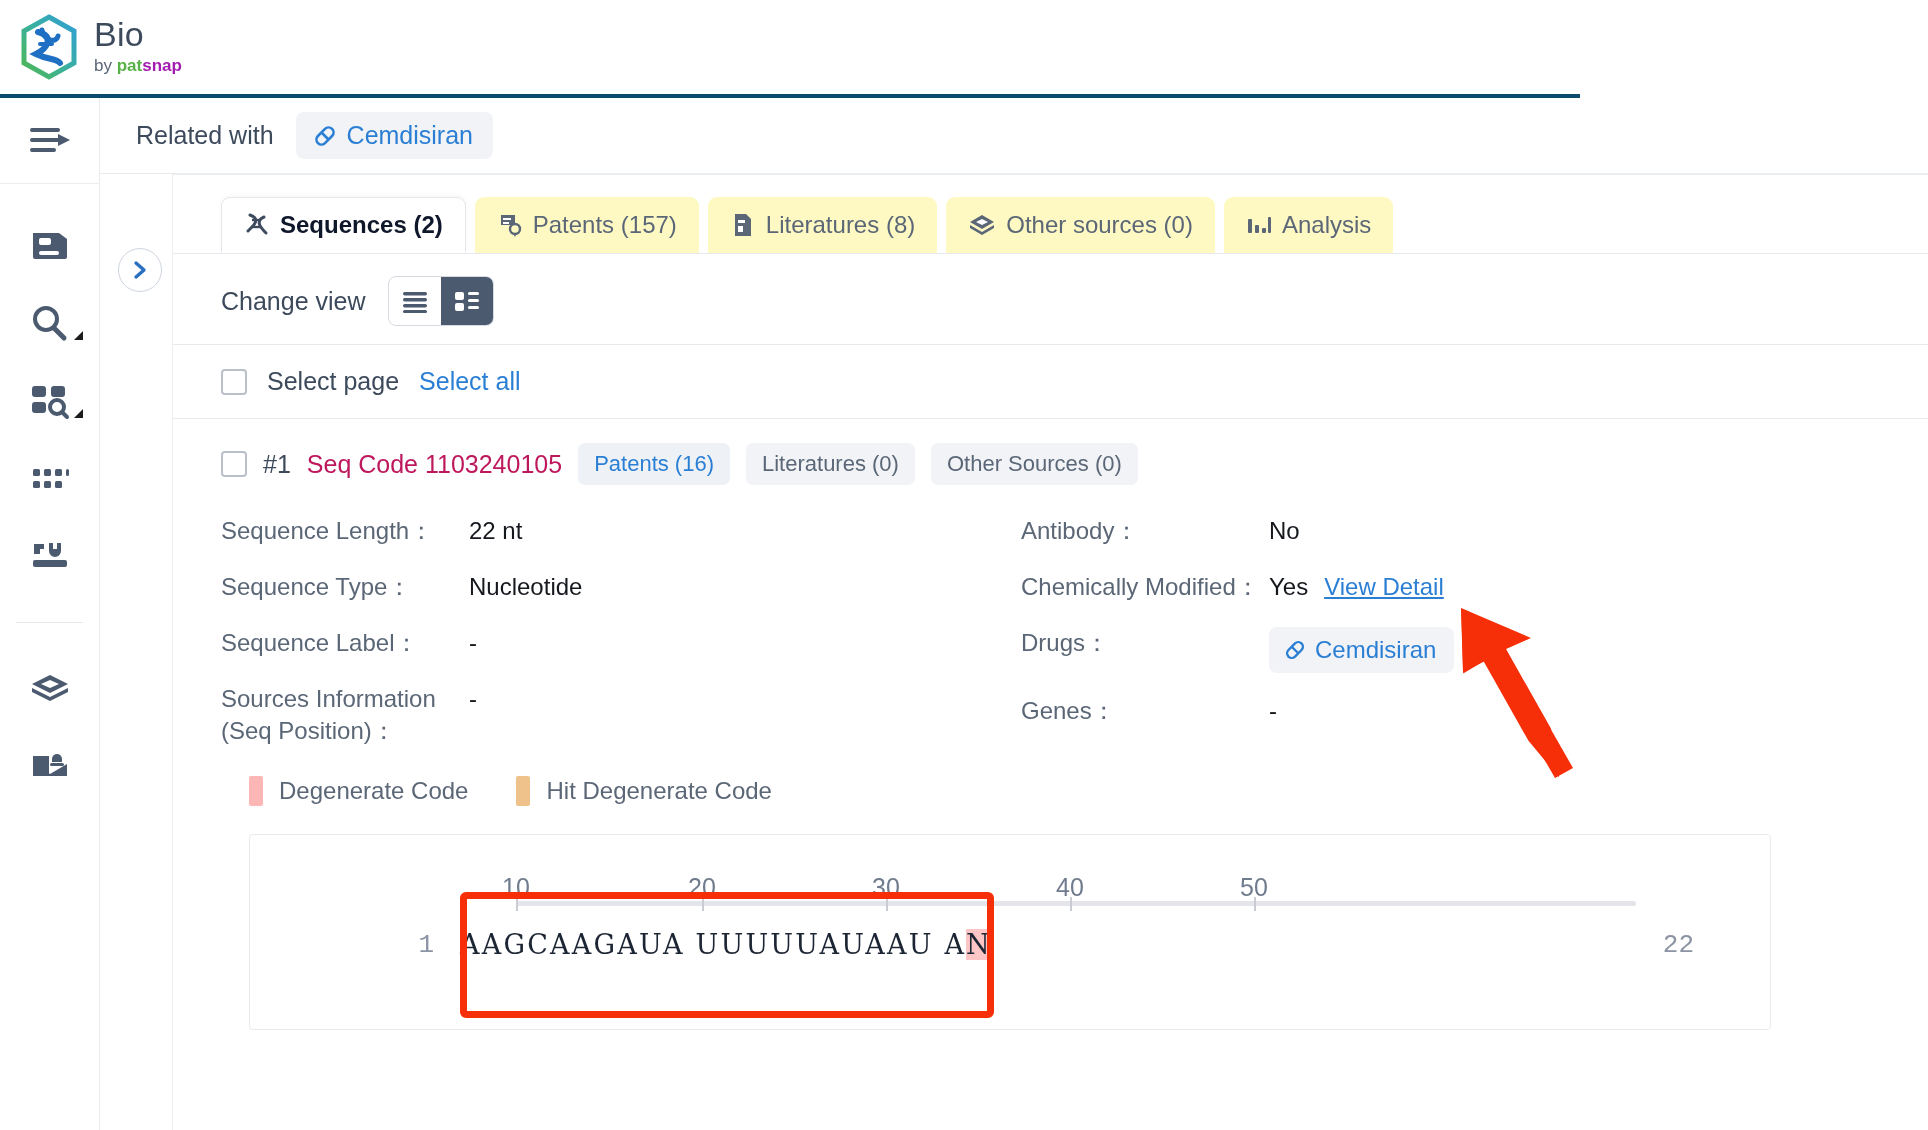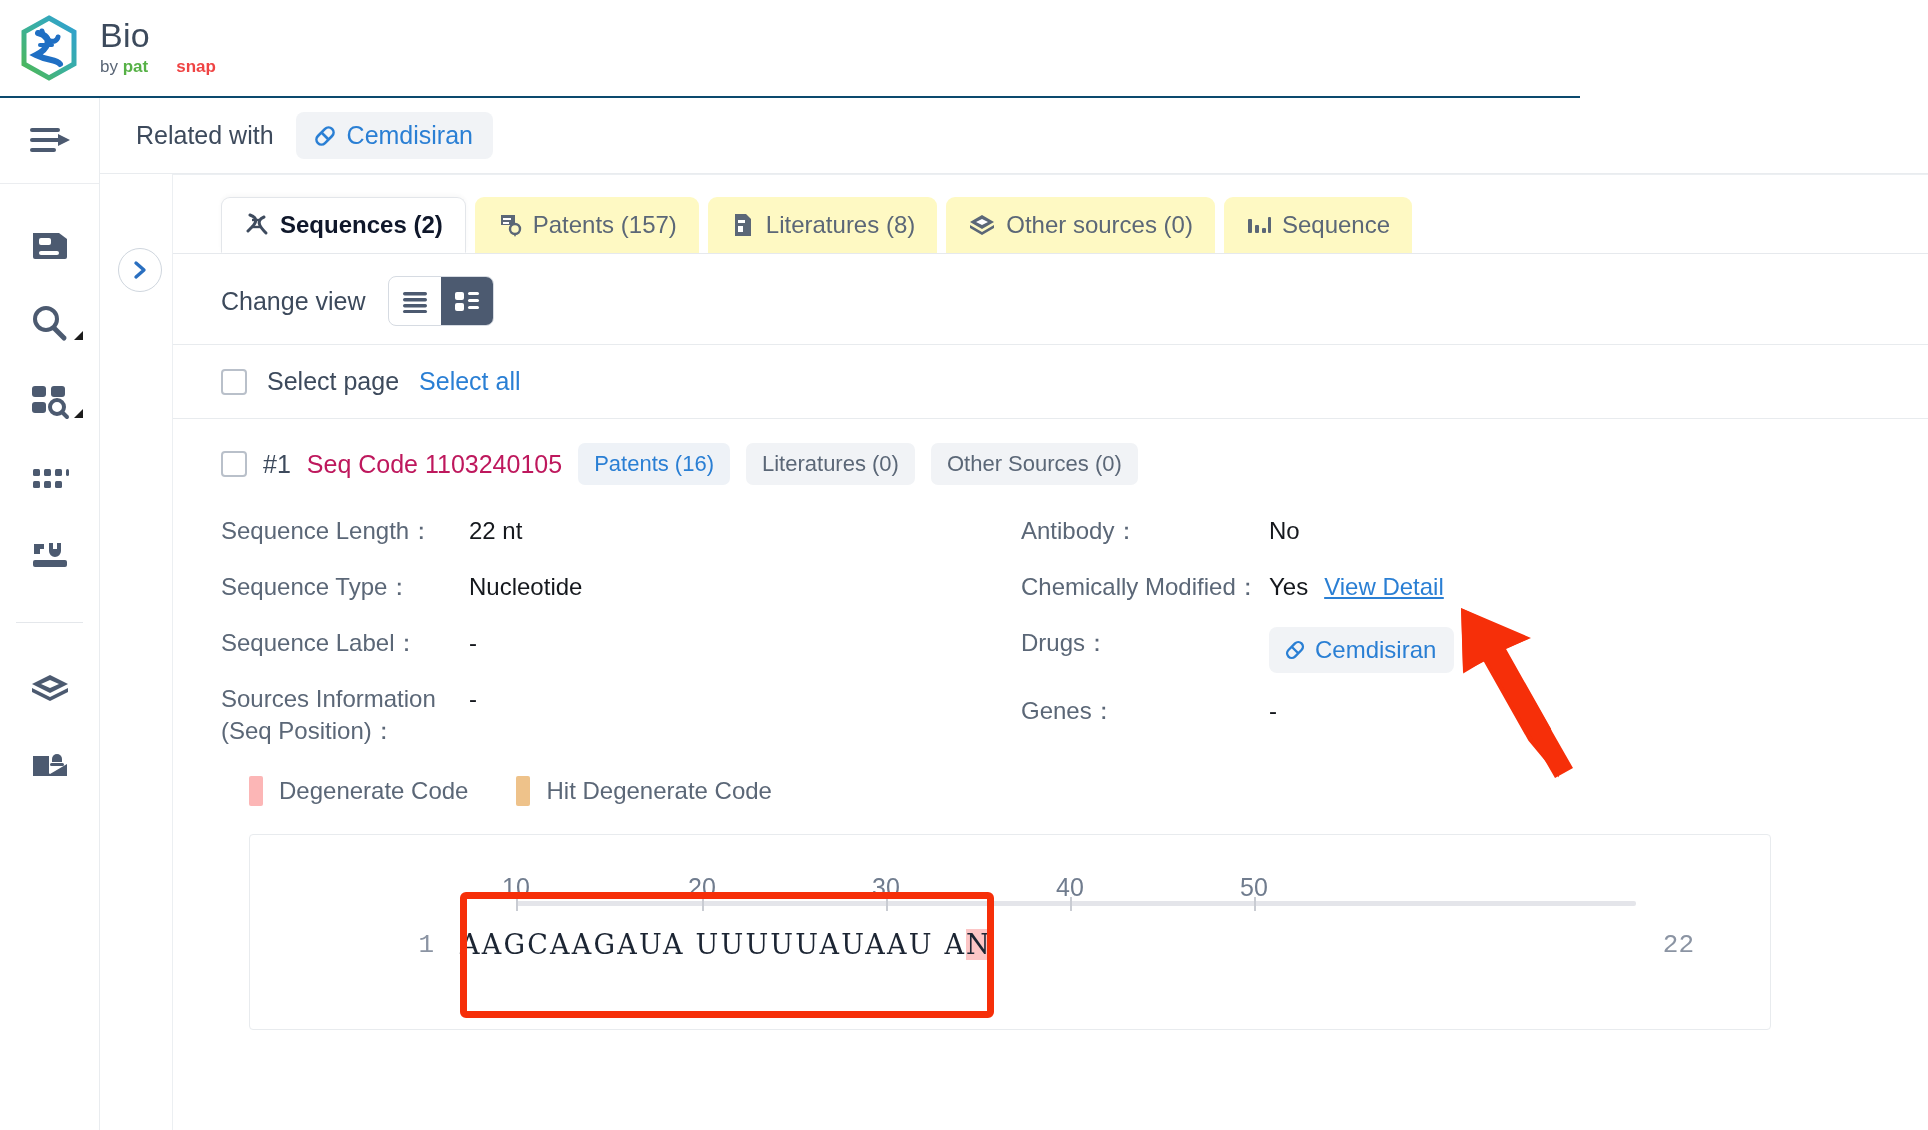"Bio" .brandbar { border-bottom: 2px solid #0c4a6e -> 4px solid #0c4a6e; gap: 6px -> none }
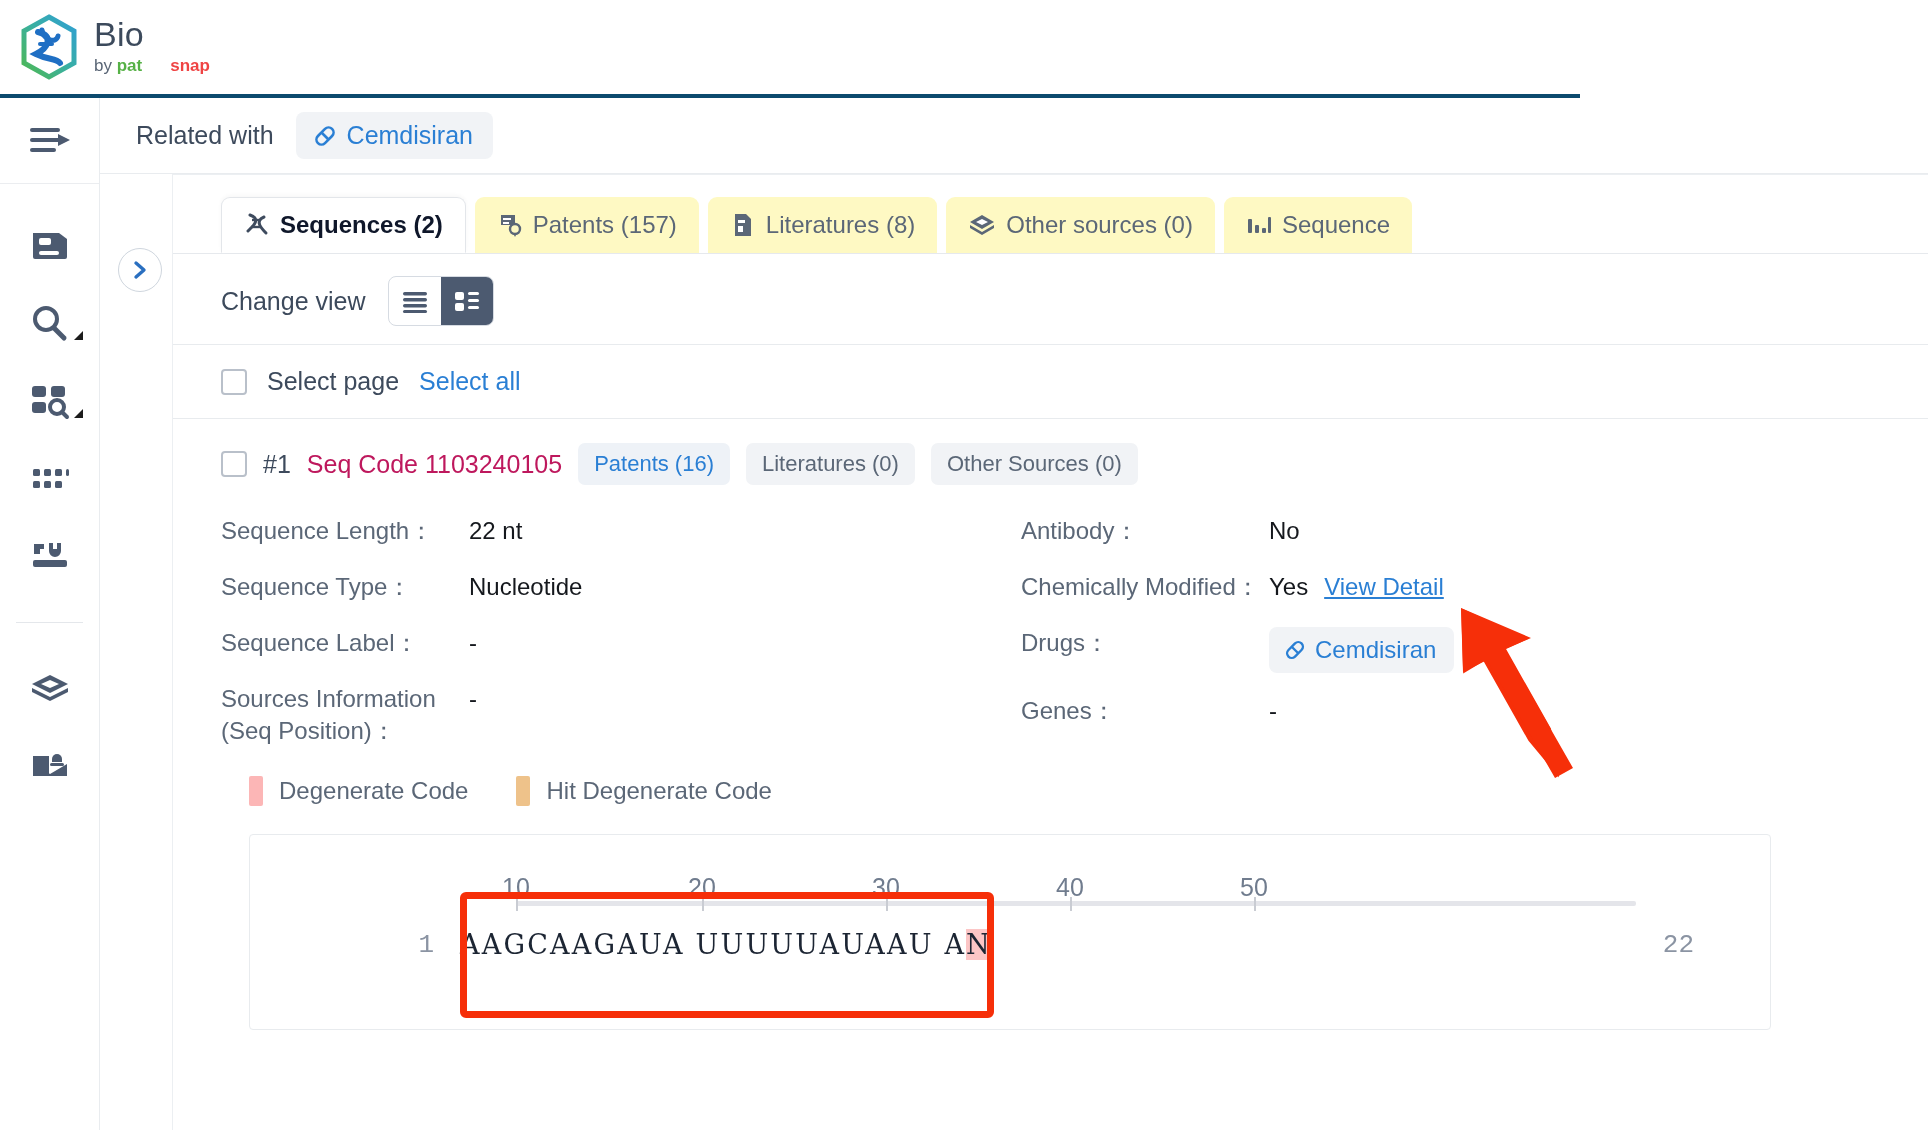"snap" .brand-sub .snap { color: #ef4444 -> #a21caf; margin-left: 28px -> none }
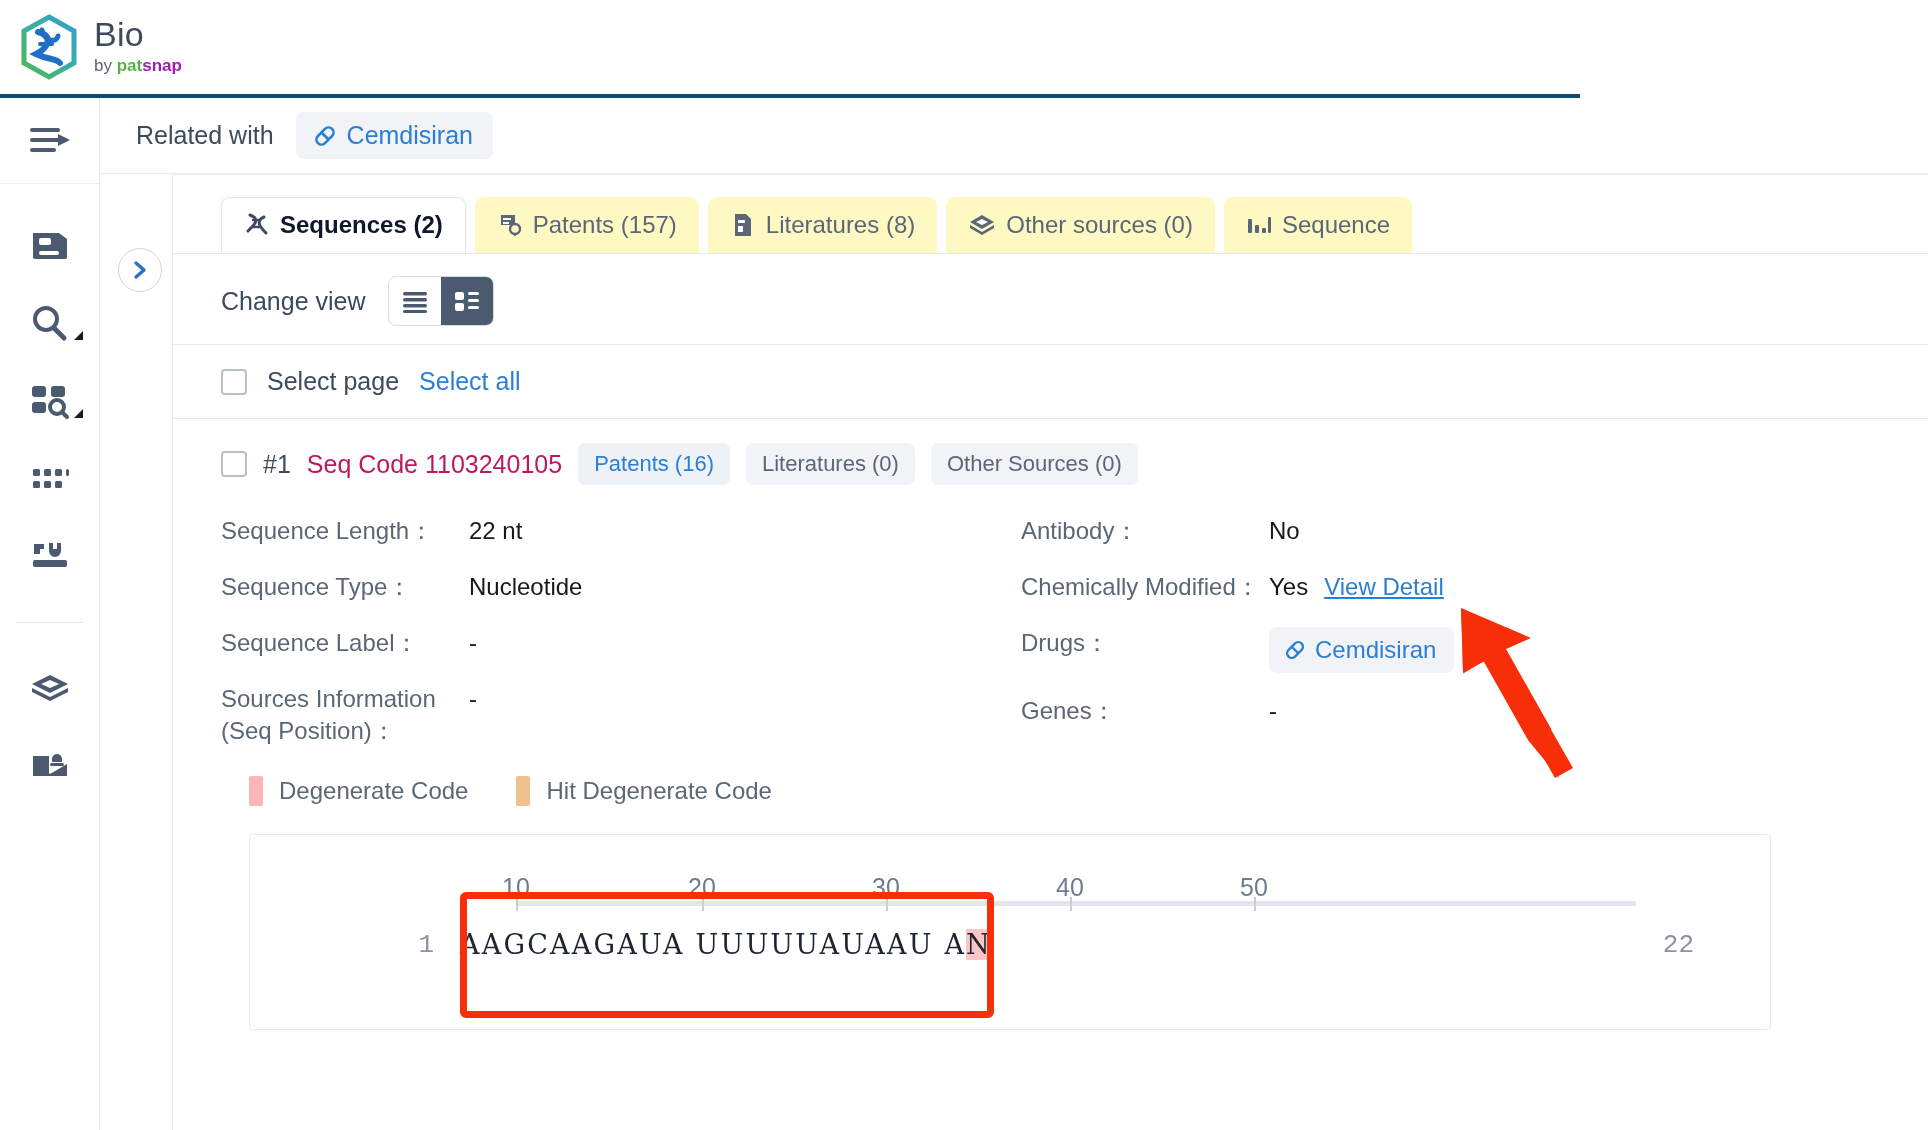"Sequence" span { text: Sequence -> Analysis }
